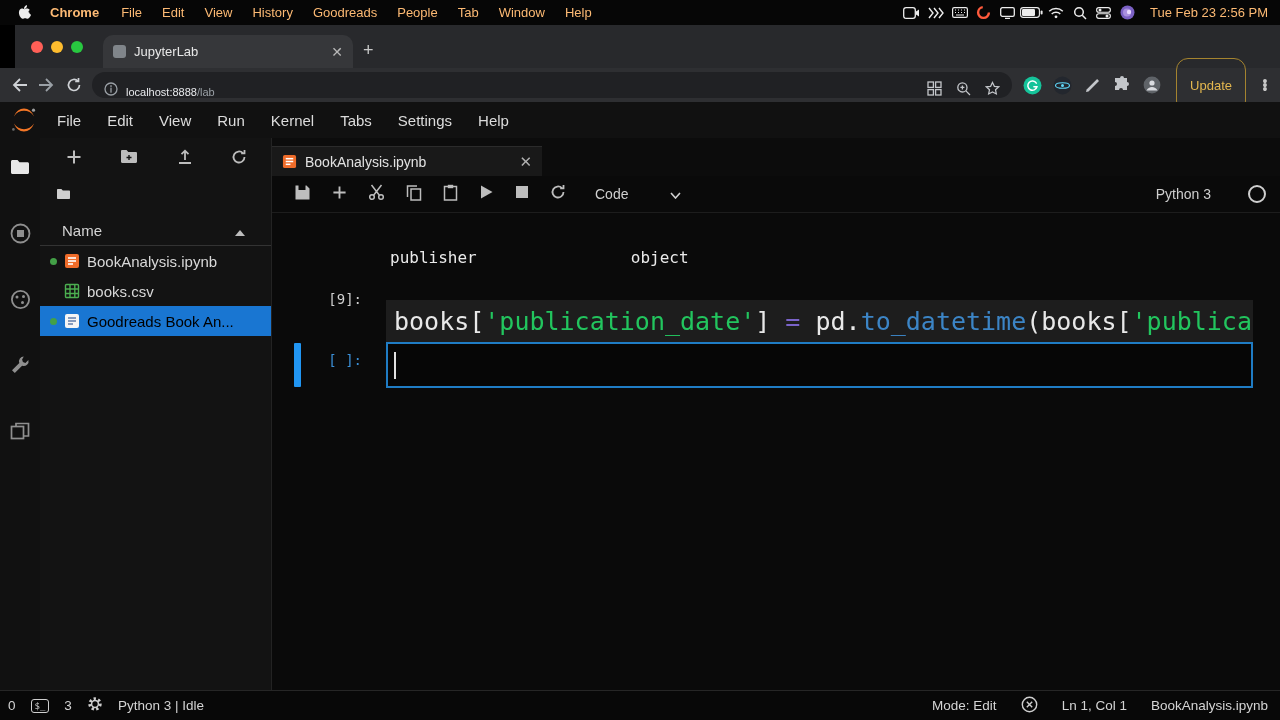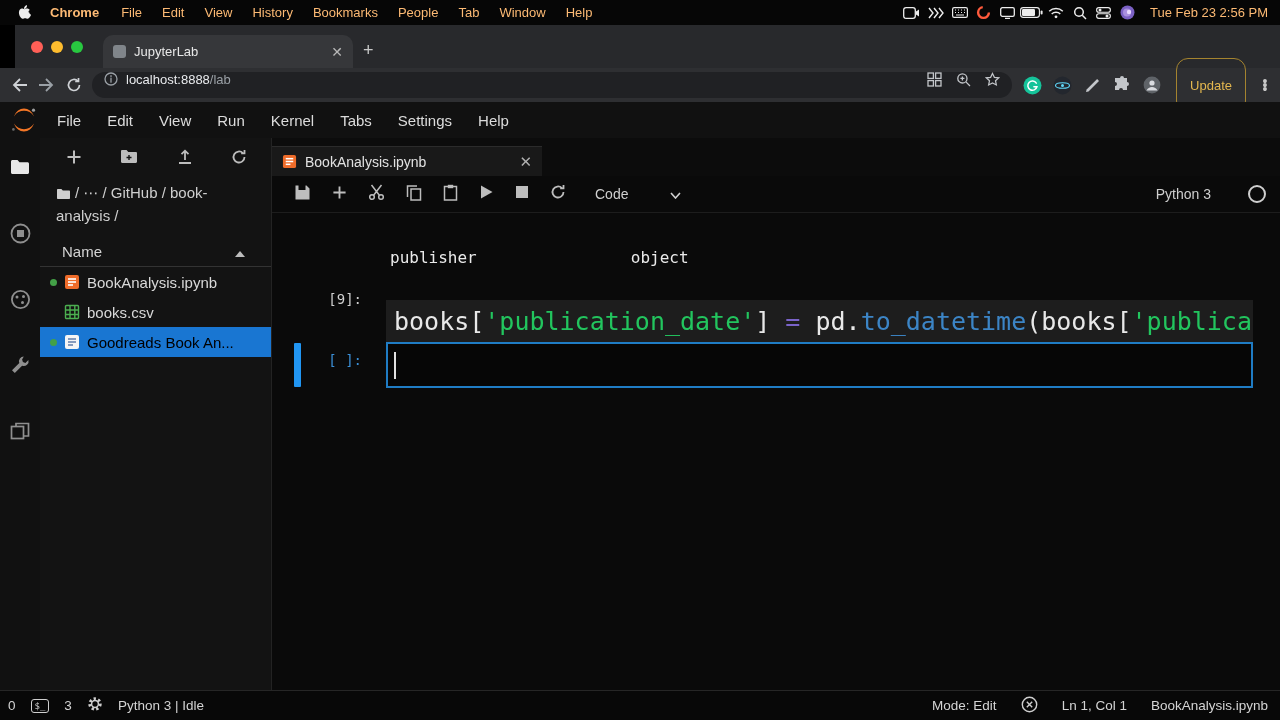"Bookmarks" span.mi { text: Bookmarks -> Goodreads }
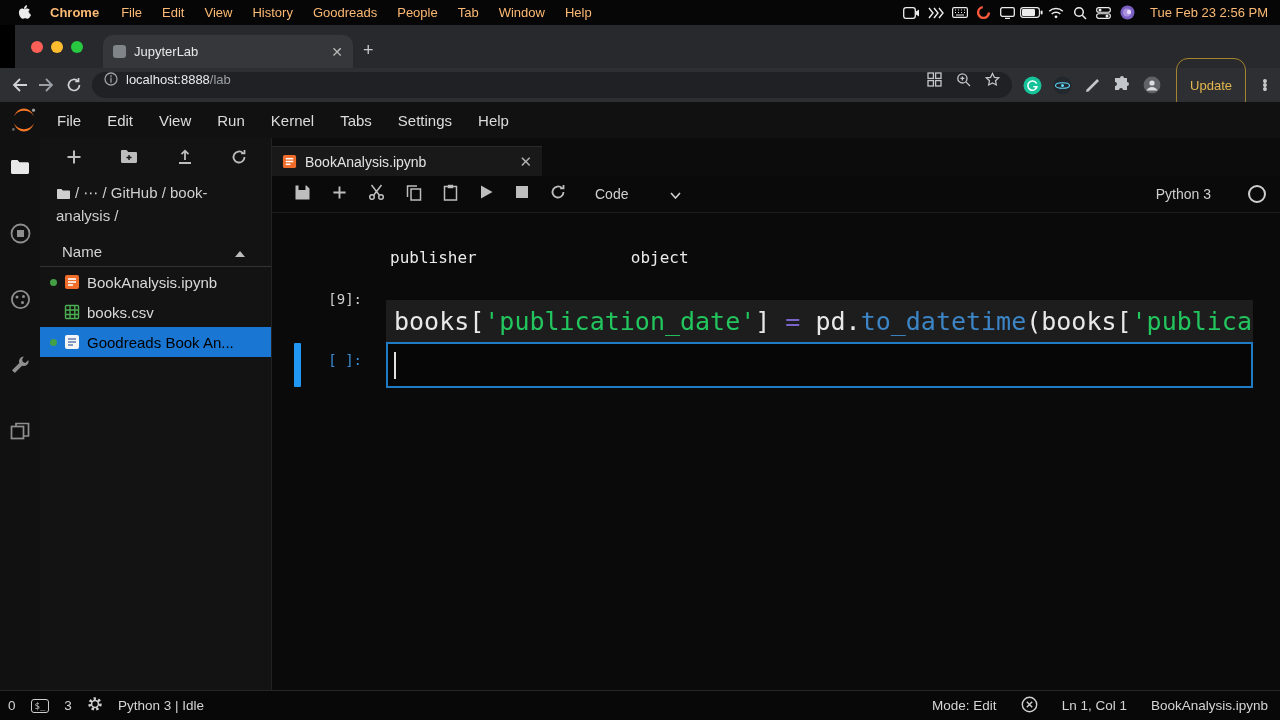"localhost:8888/lab" #omnibox { align-items: flex-start -> flex-end; font-size: 13px -> 11px }
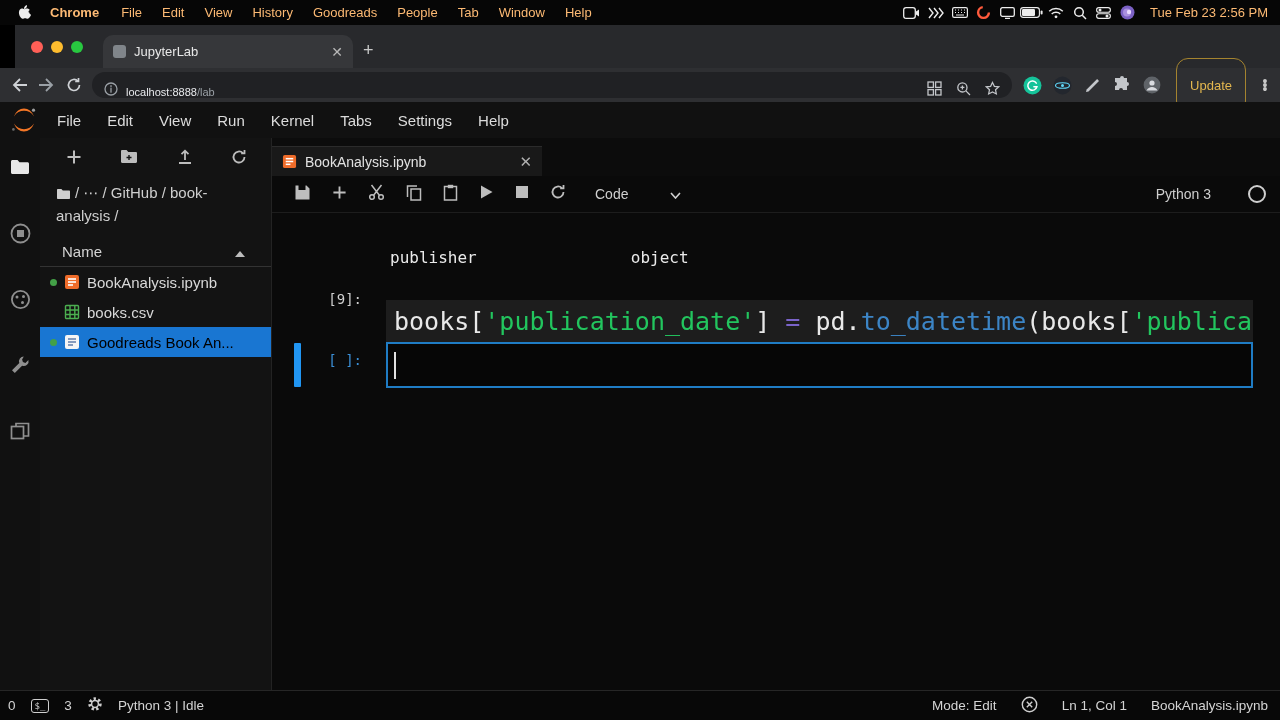"/ ⋯ / GitHub /" span { html: <span>/ ⋯ / GitHub / book-analysis /</span> -> none }
